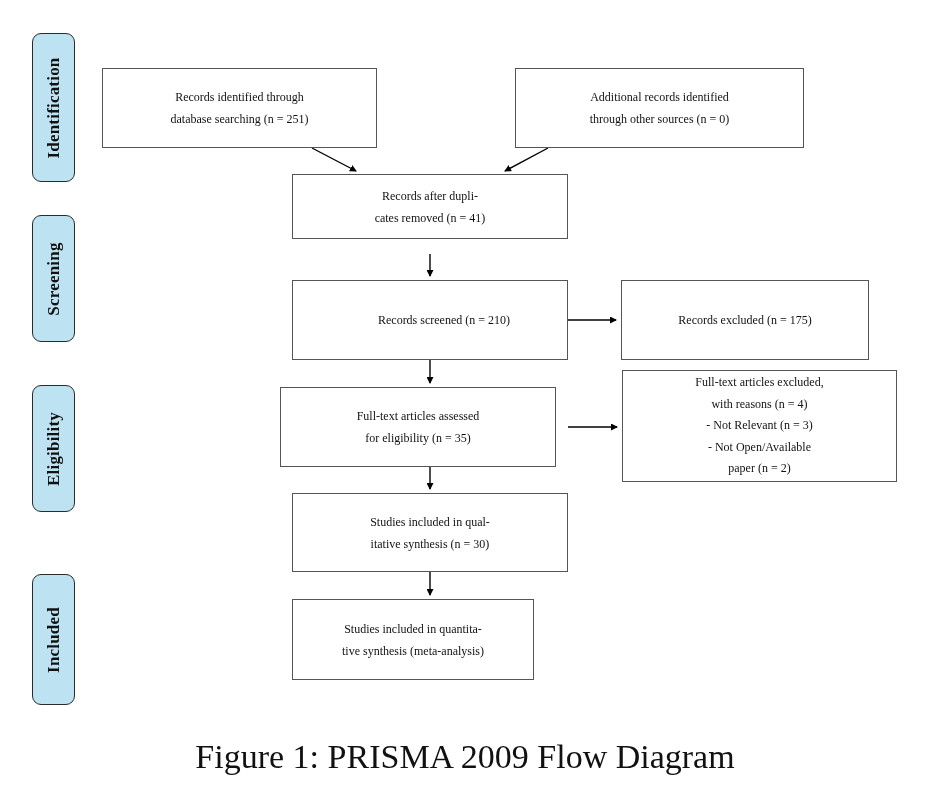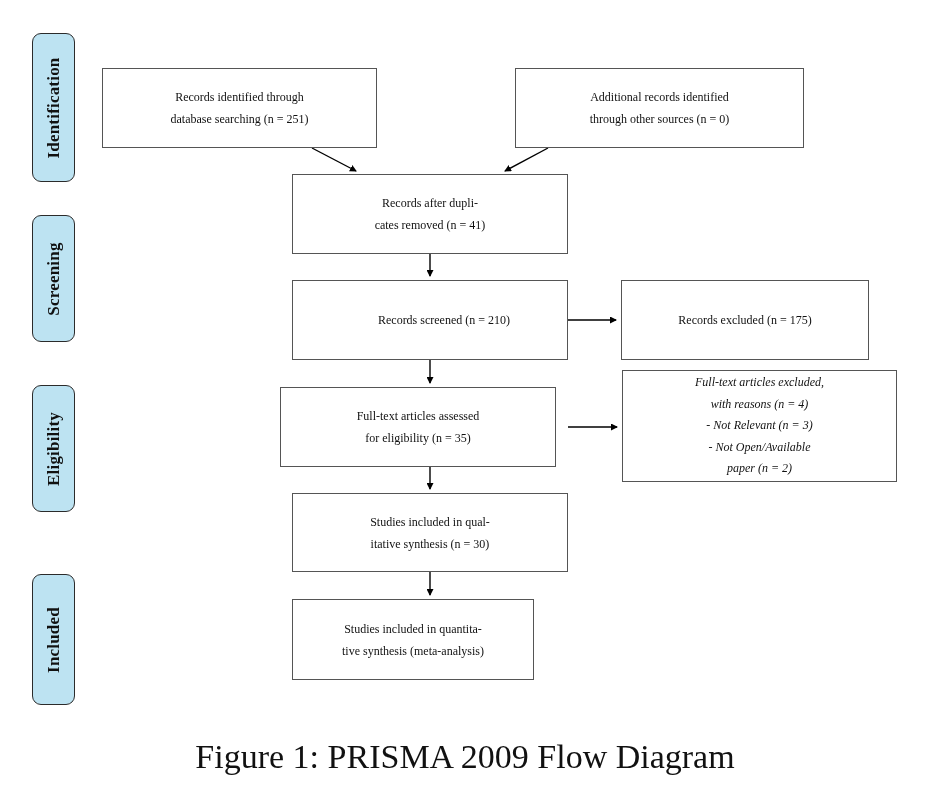"Records after dupli-" #box-after-duplicates { height: 80px -> 65px }
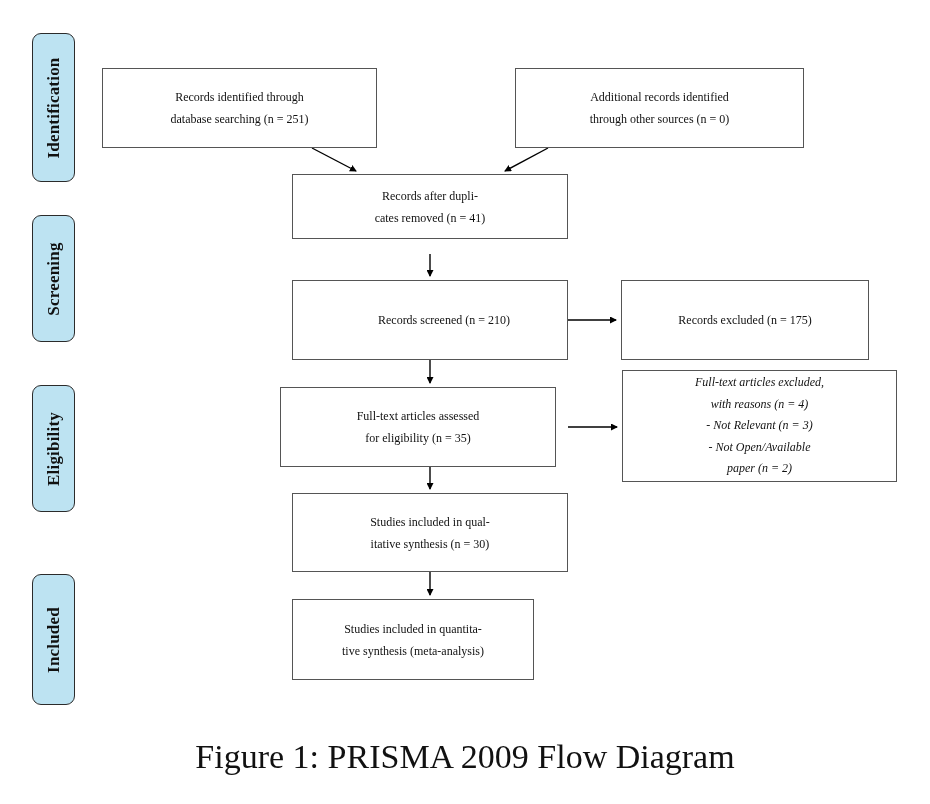"Full-text articles excluded," #box-fulltext-excluded { font-style: italic -> none }
